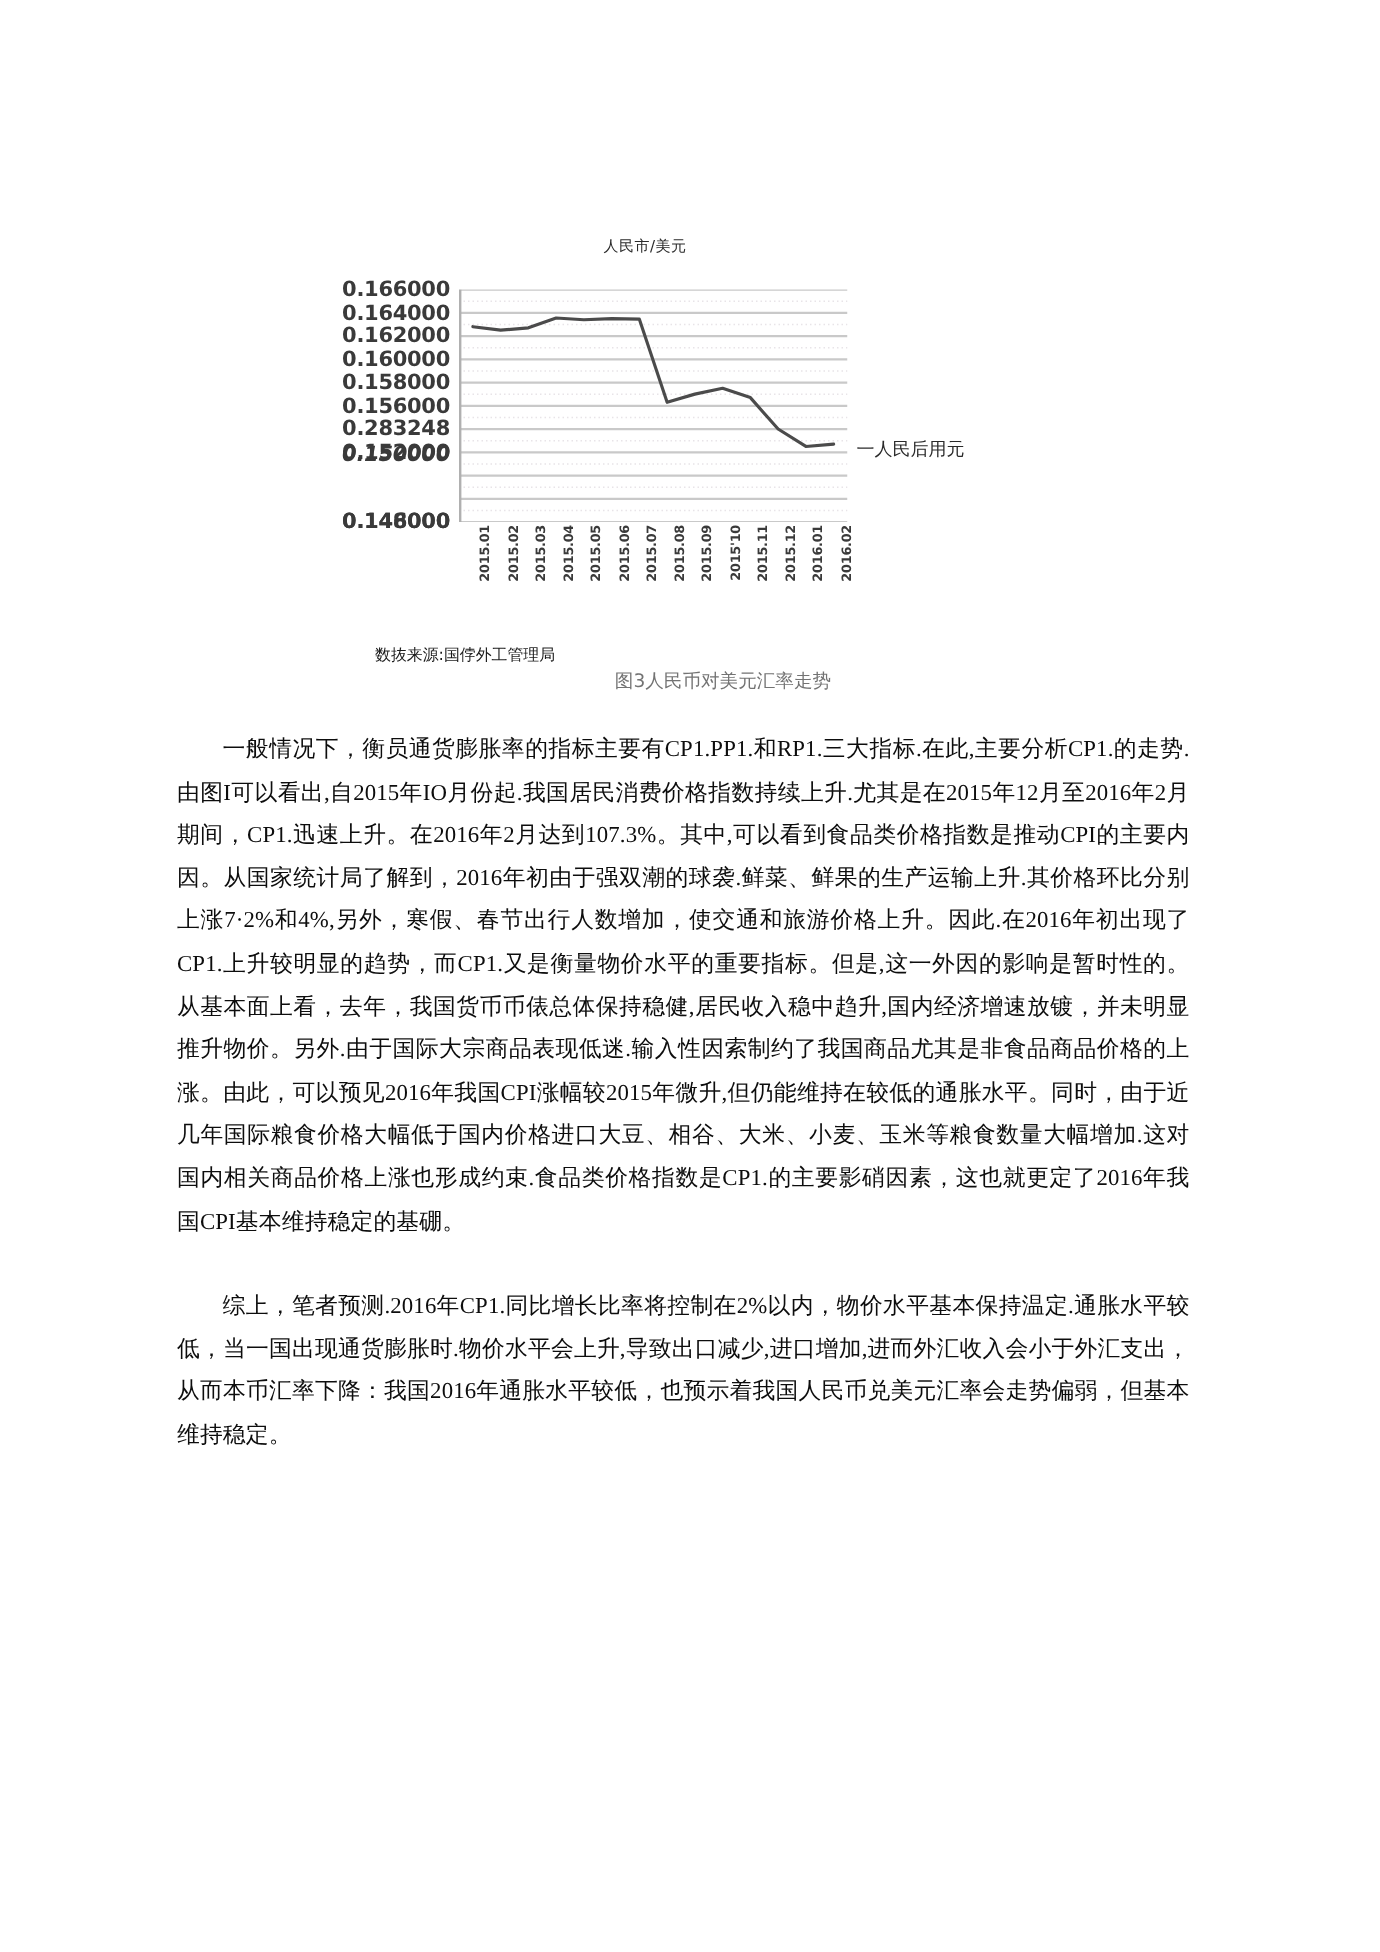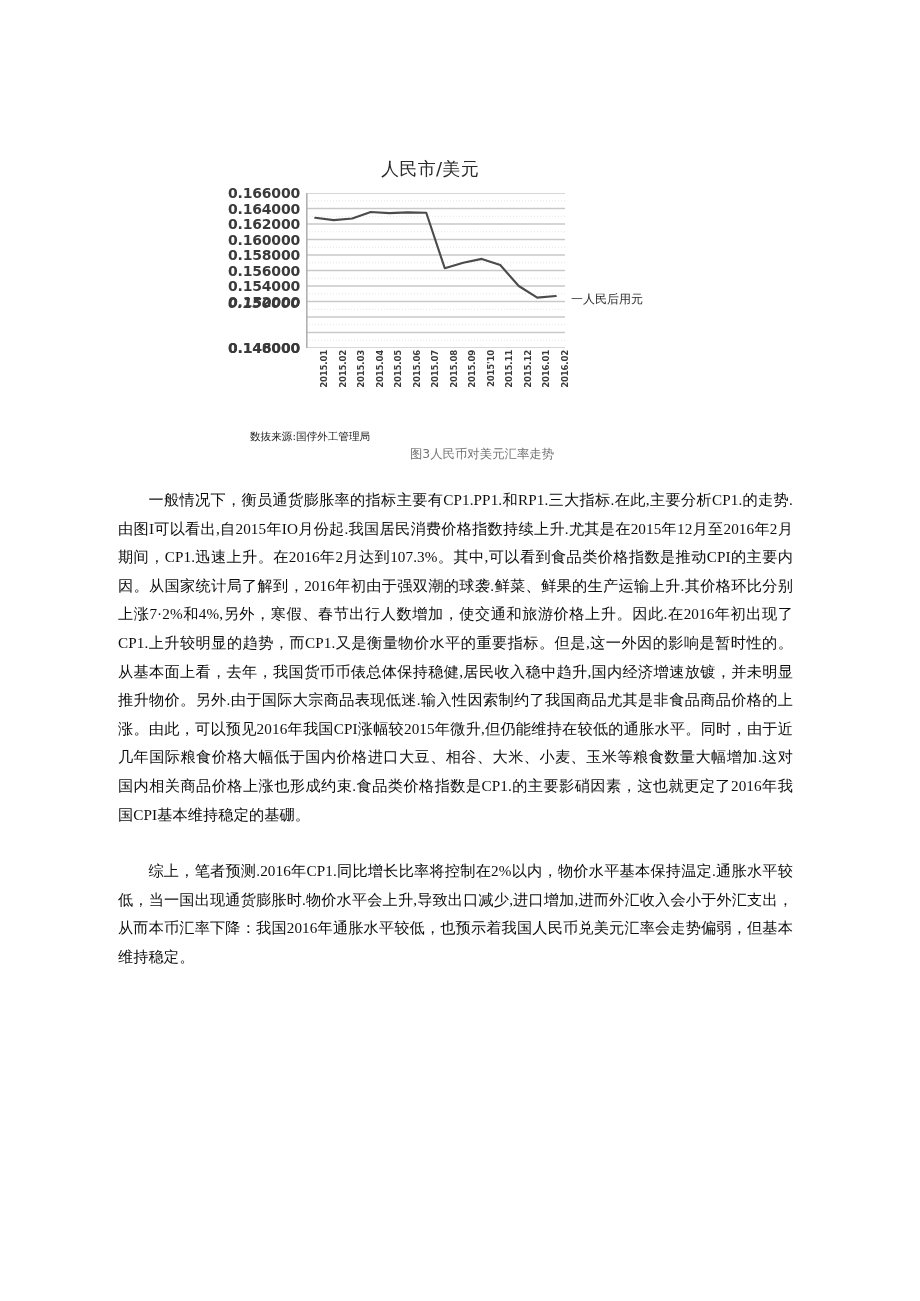"人民市/美元" #chart-title { font-size: 18px -> 10px }
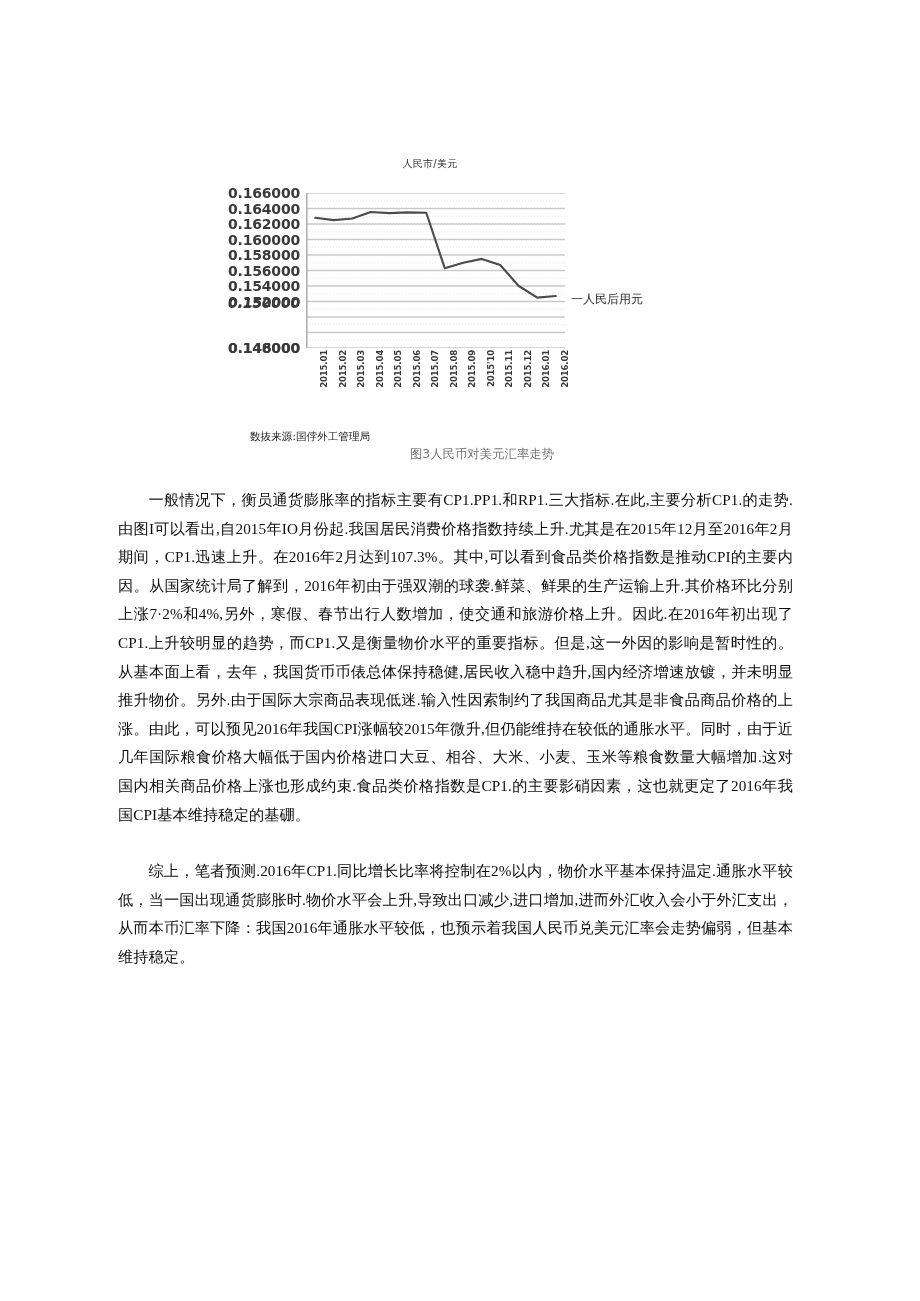"0.154000" div.ylabel { text: 0.154000 -> 0.283248 }
